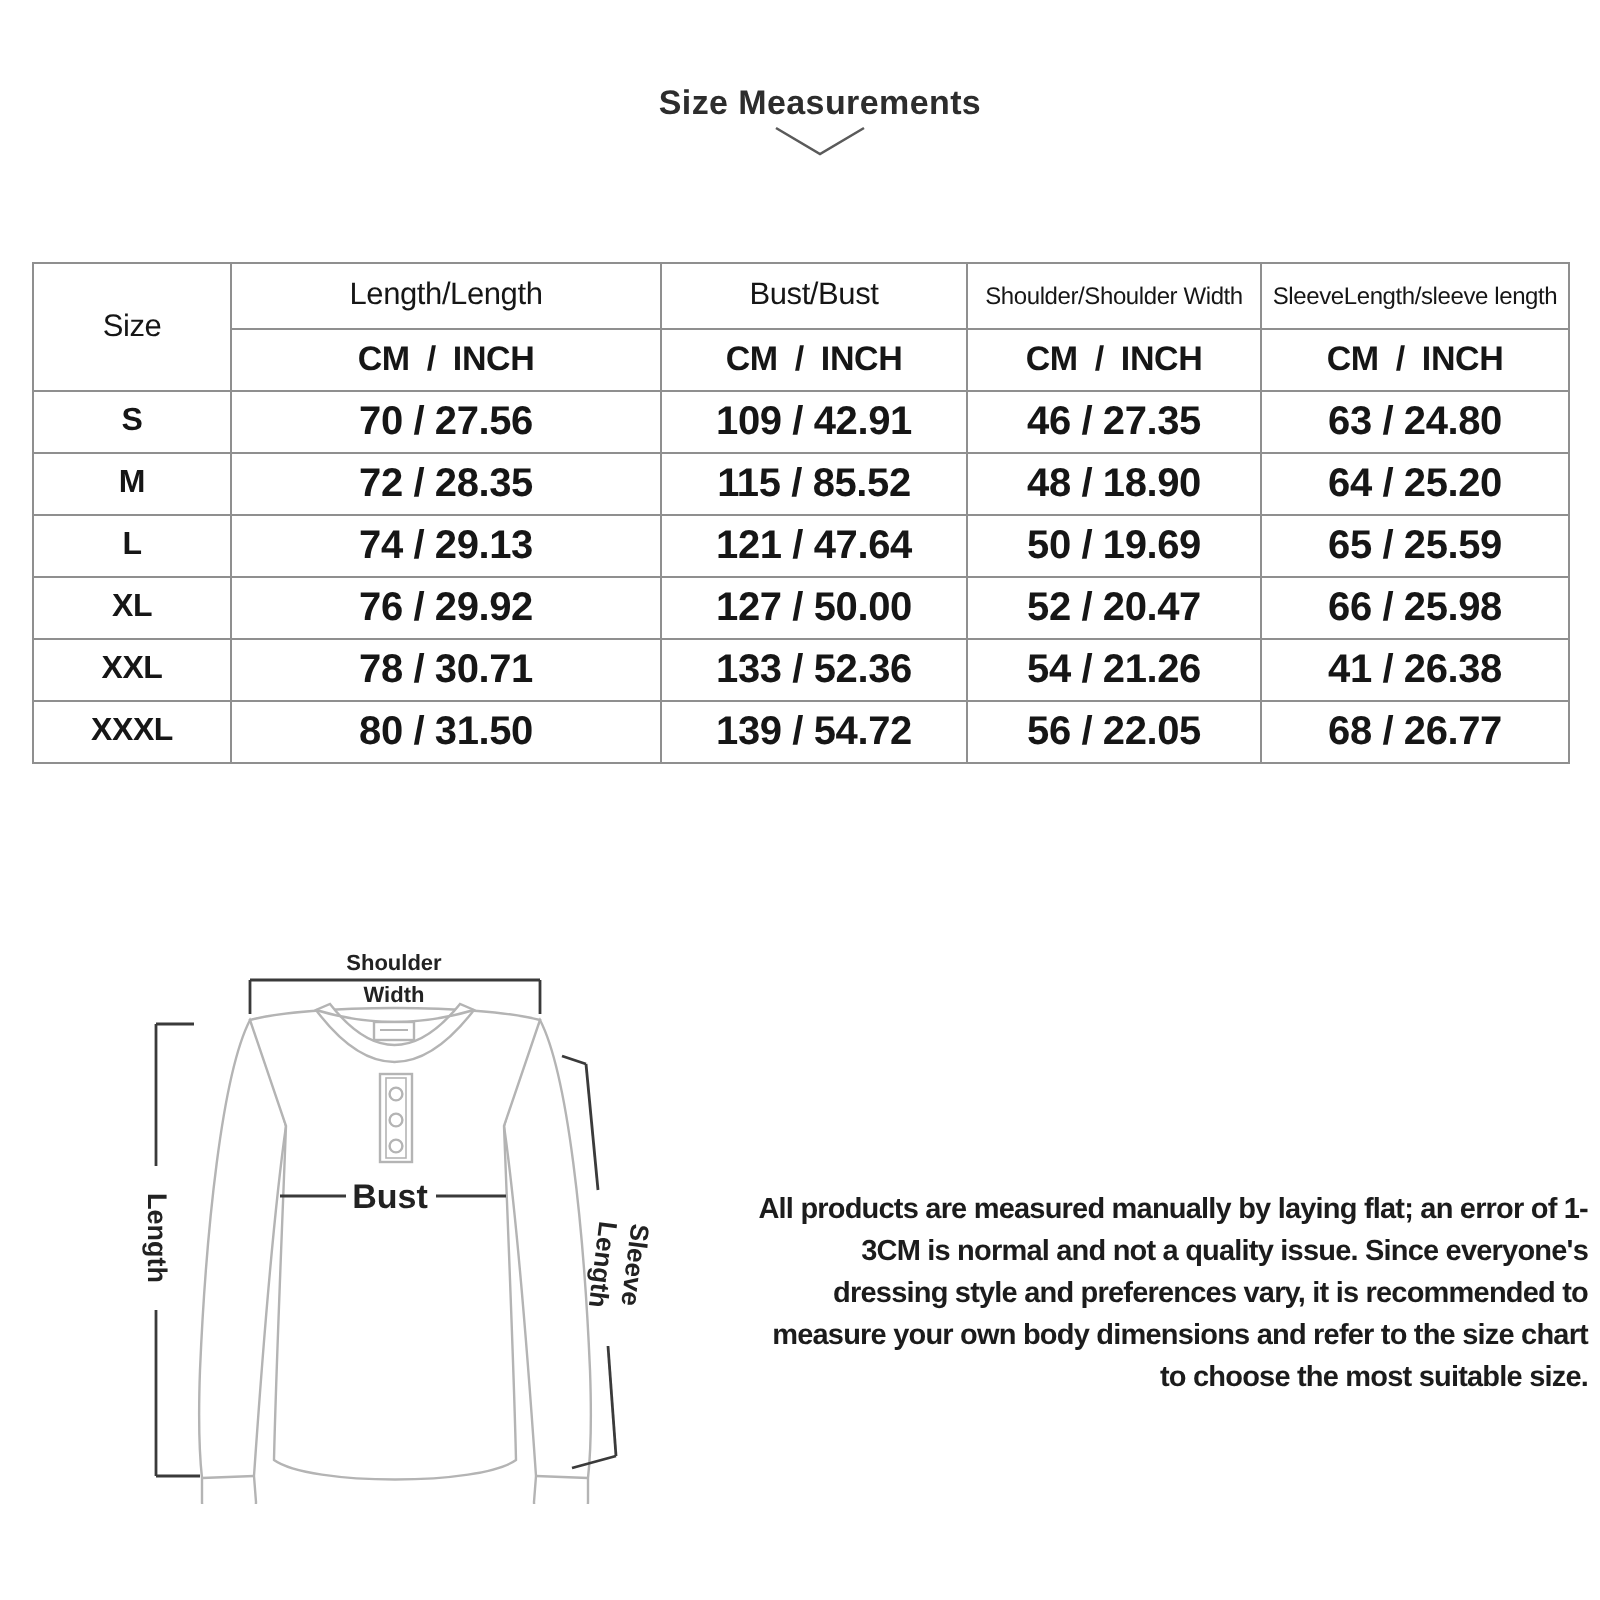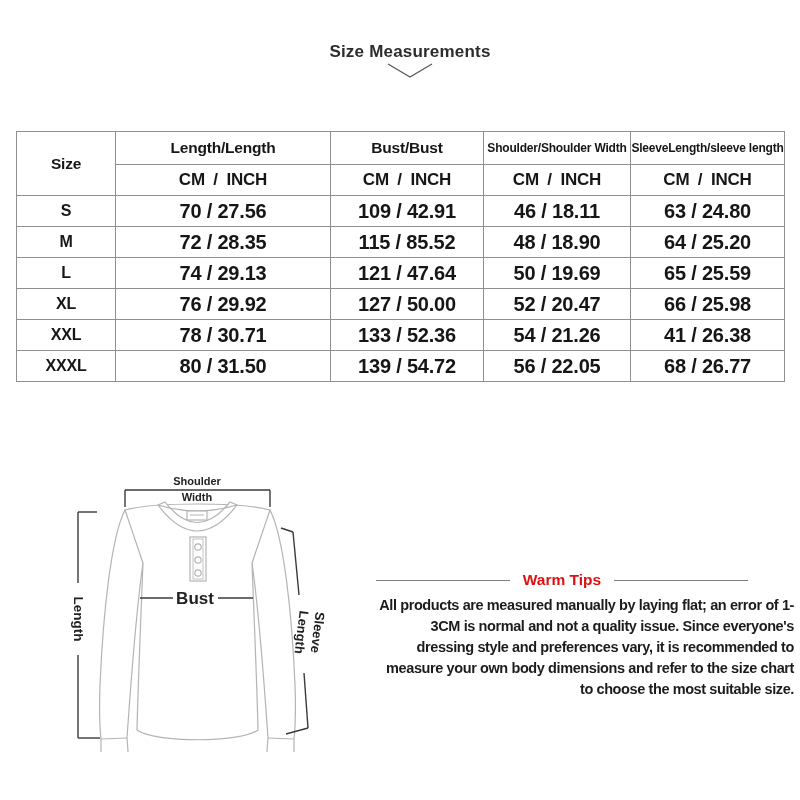"Length/Length" thead tr.hrow1 th { font-weight: bold -> normal }
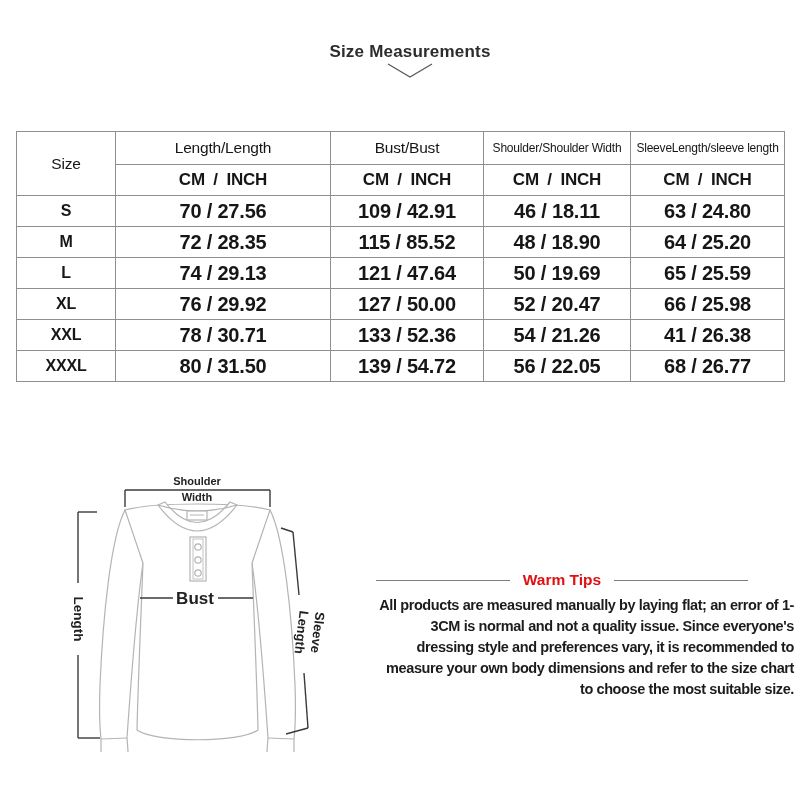"46 / 18.11" td { text: 18.11 -> 27.35 }
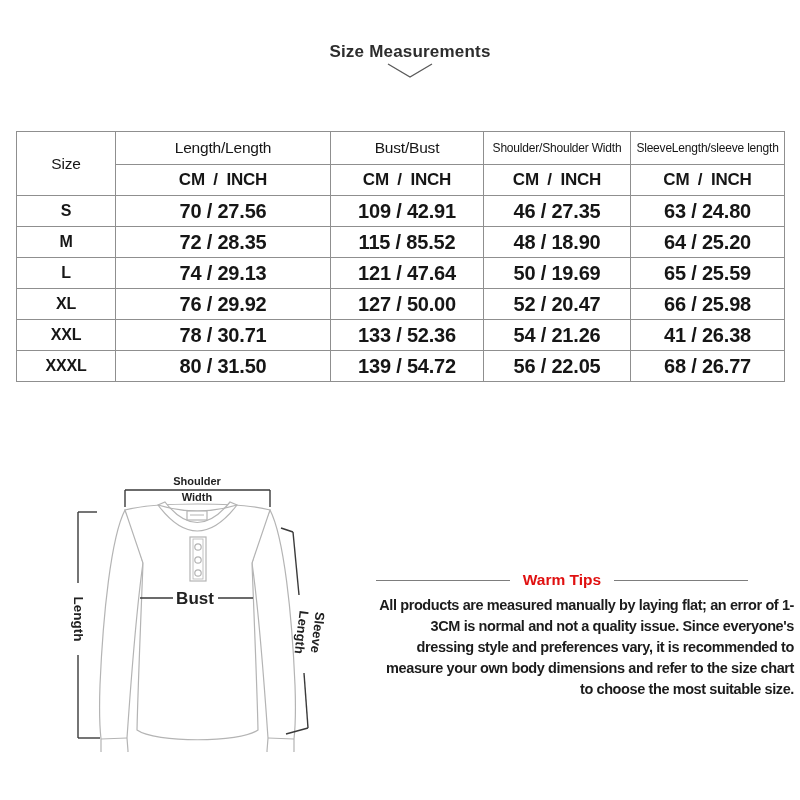"Warm Tips" div.tips-header { html: <div> <span></span> <span>Warm Tips</span> <span></span> </div> -> none }
